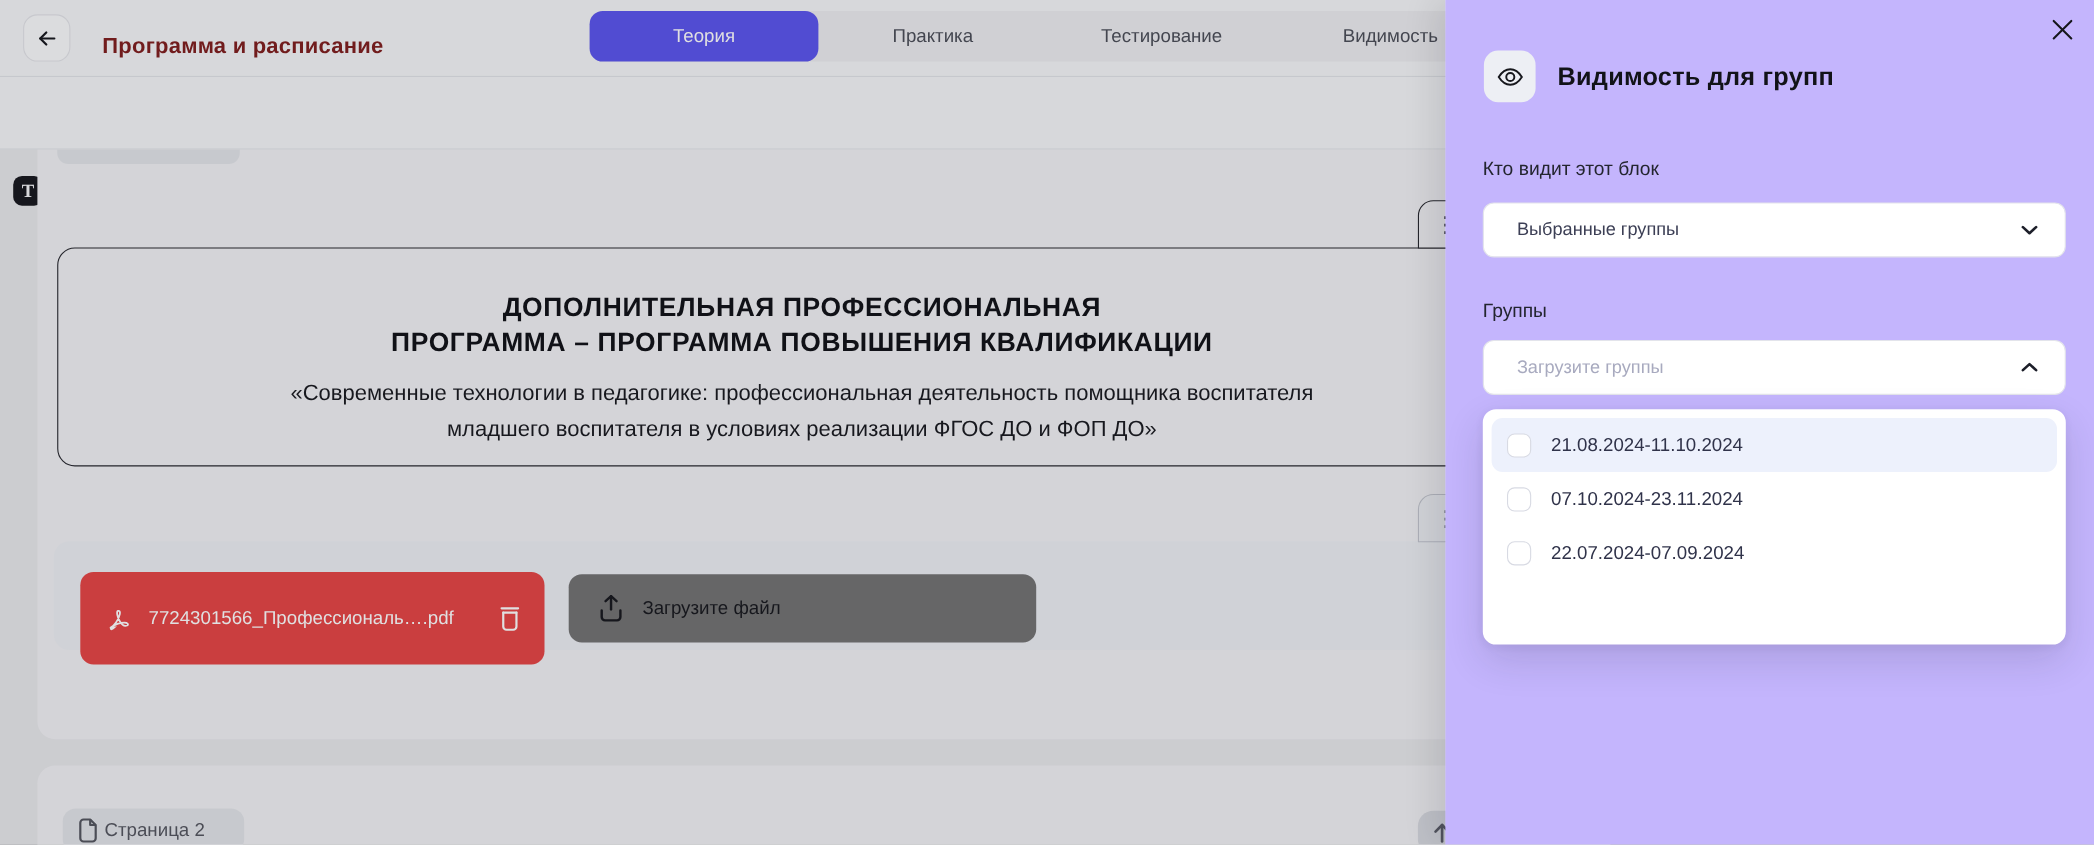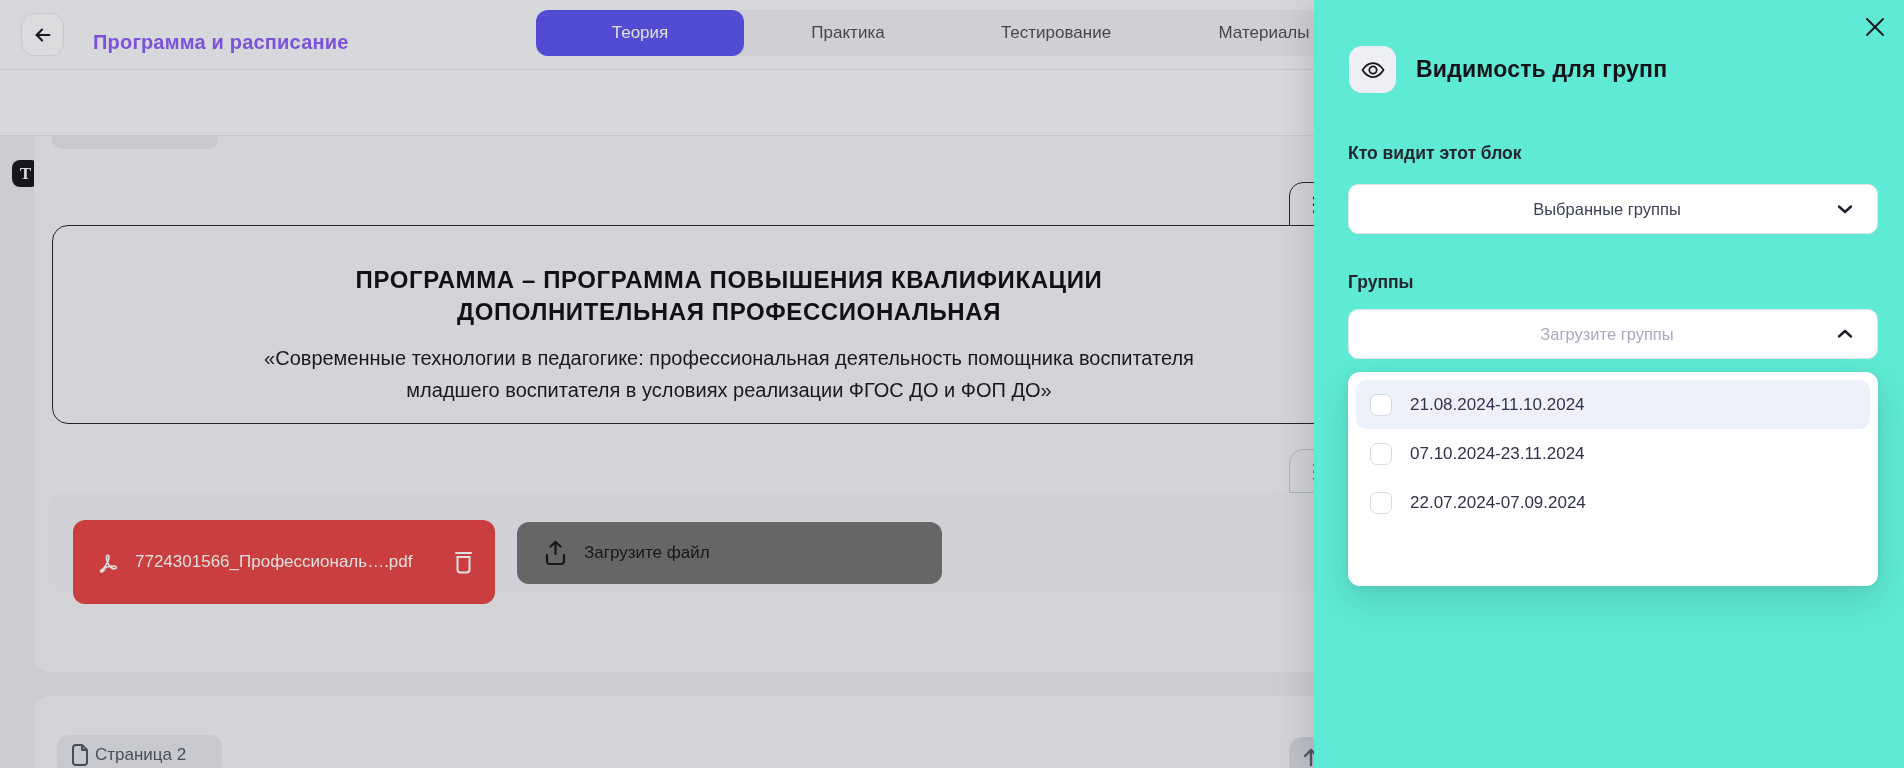"Программа и расписание" .page-title { color: #8b5cf6 -> #7f1d1d }
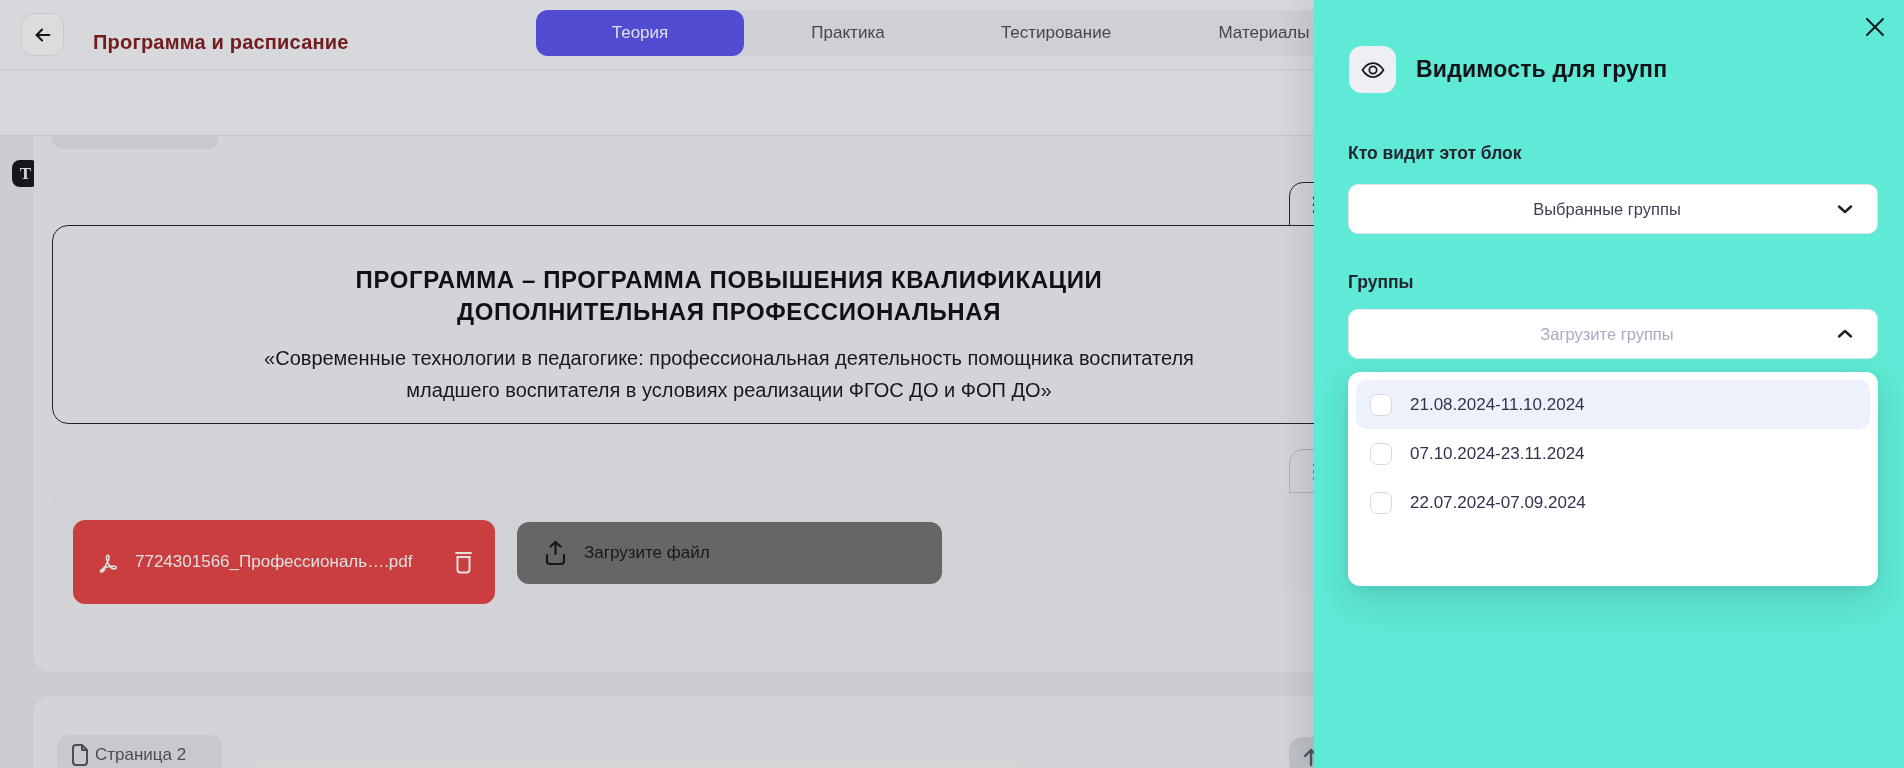"Материалы" div.tab { text: Материалы -> Видимость }
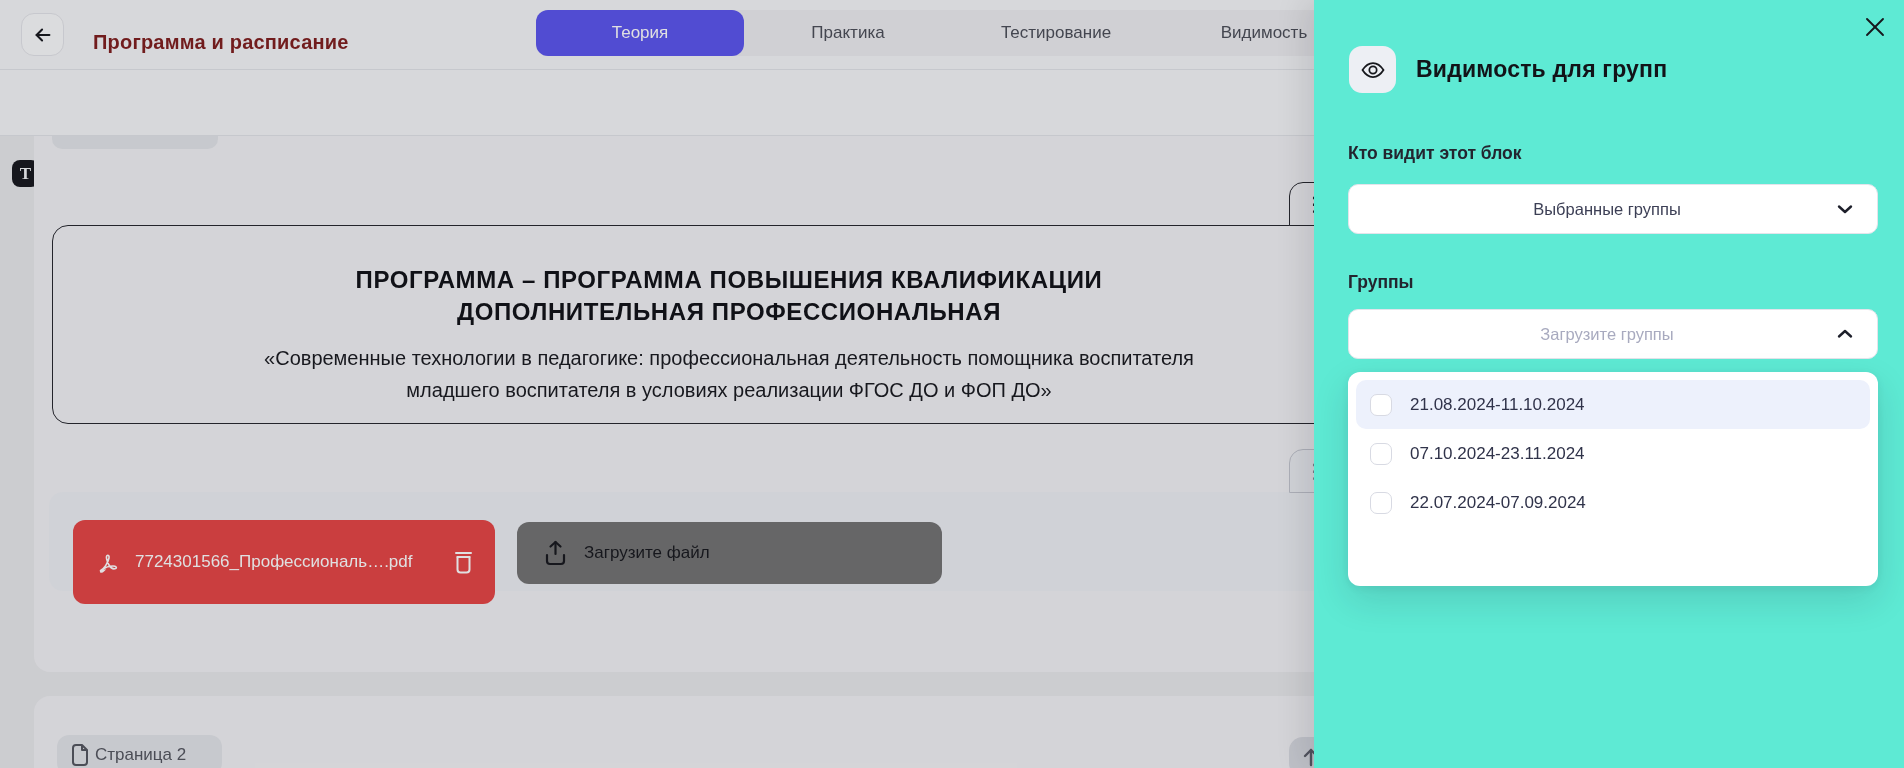"Видимость для групп" #drawer { background: #5eead4 -> #c4b5fd; text-align: center -> none }
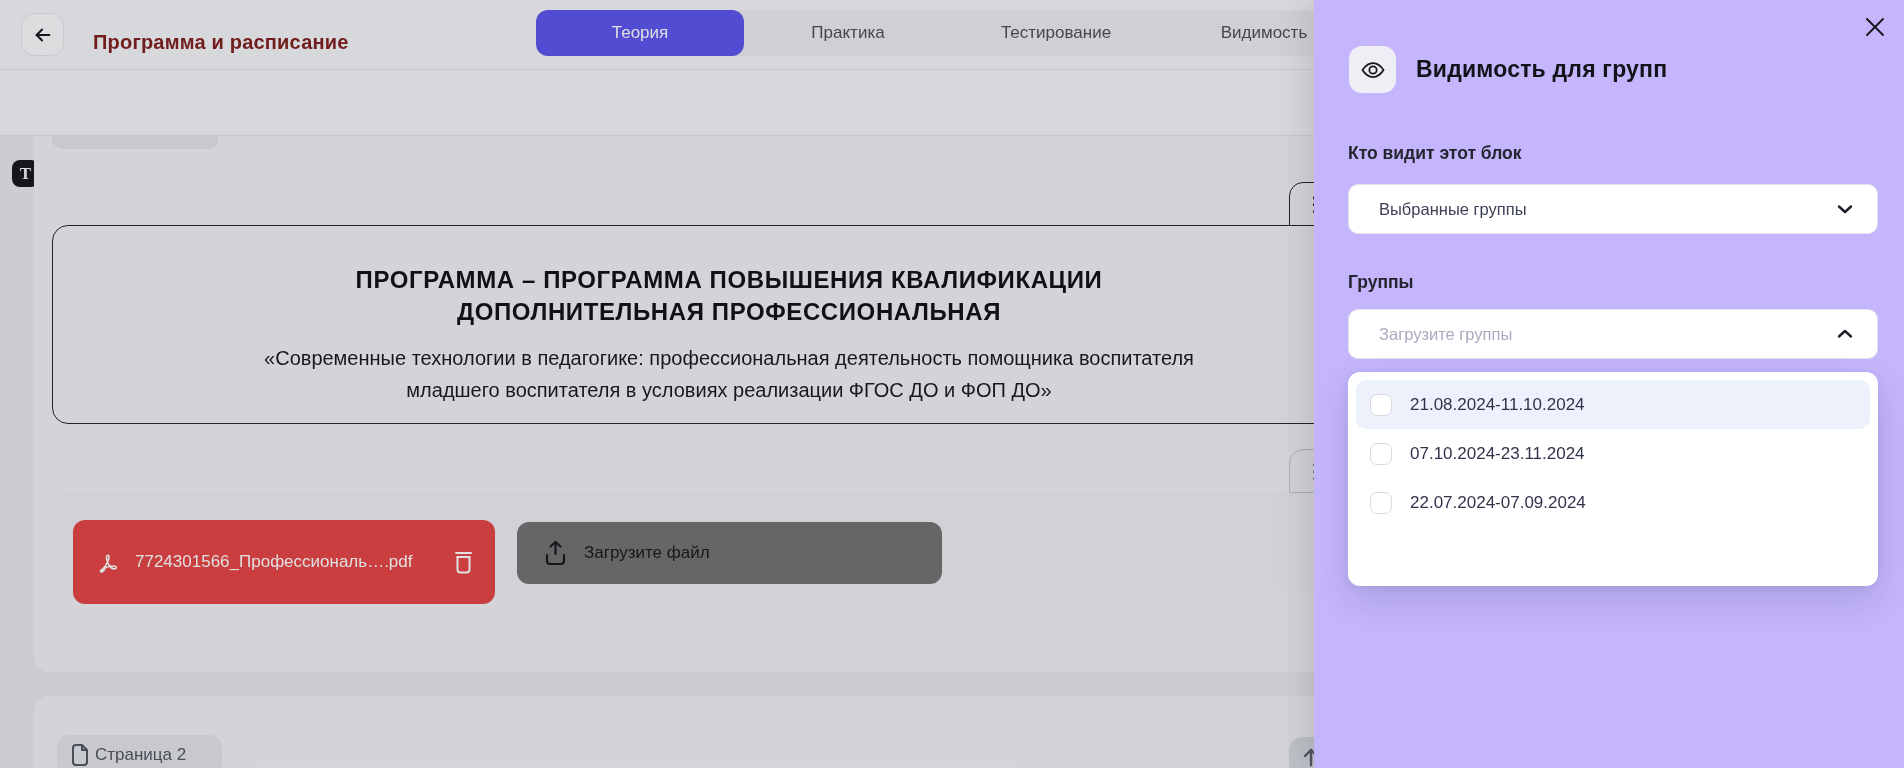"Кто видит этот блок" .fld-label { font-weight: bold -> normal }
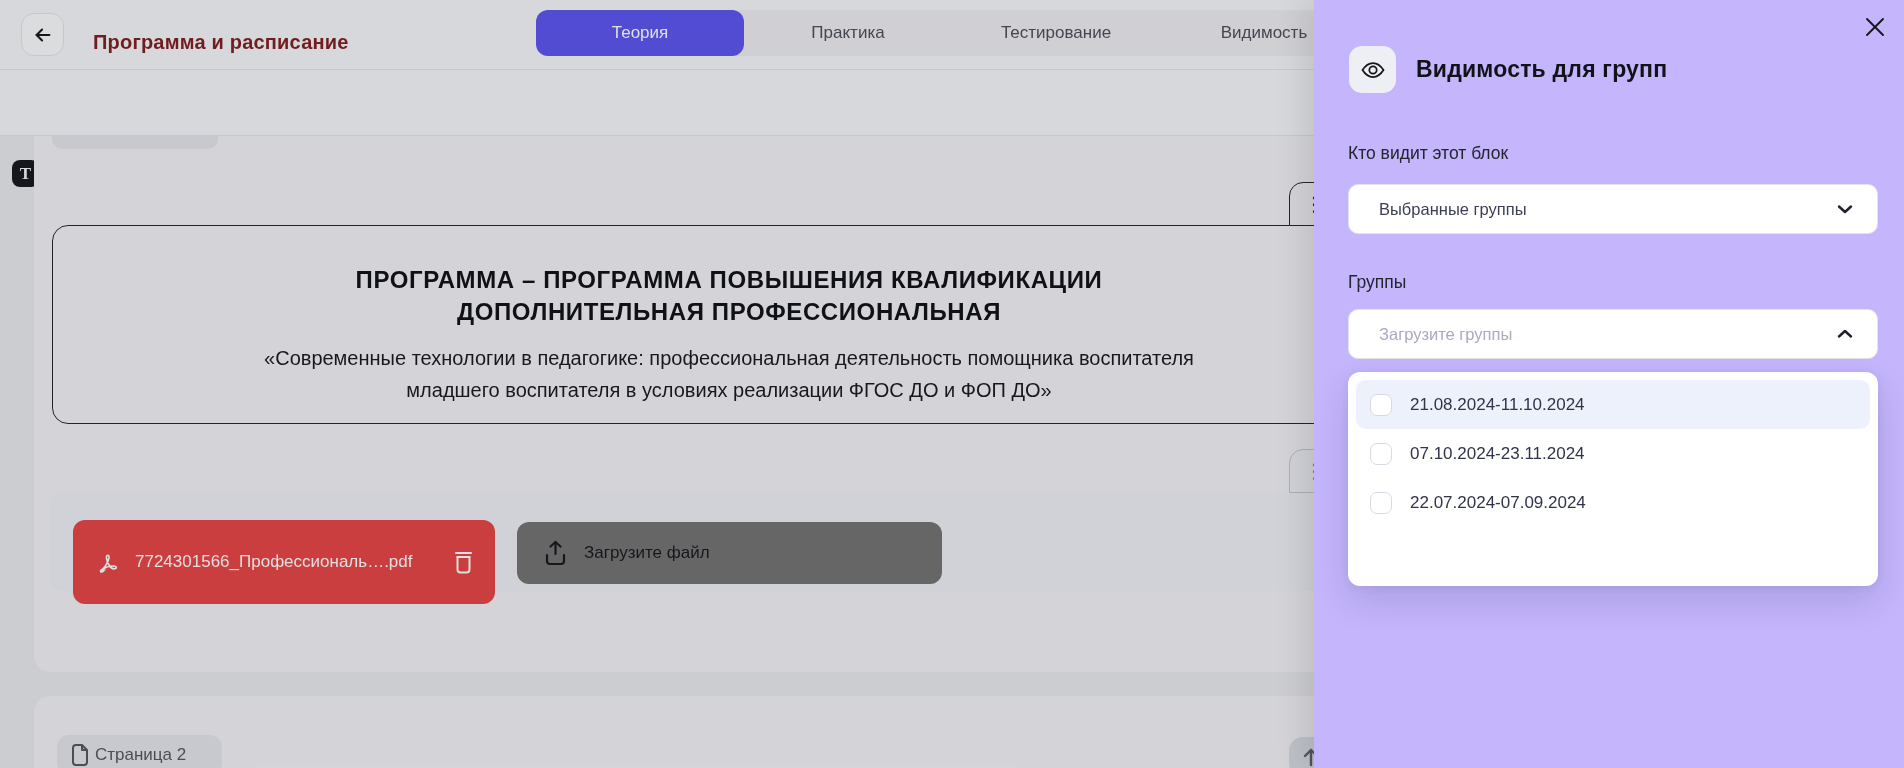"ПРОГРАММА – ПРОГРАММА ПОВЫШЕНИЯ" div.doc-title { order: before "ДОПОЛНИТЕЛЬНАЯ ПРОФЕССИОНАЛЬНАЯ" -> after "ДОПОЛНИТЕЛЬНАЯ ПРОФЕССИОНАЛЬНАЯ" }
